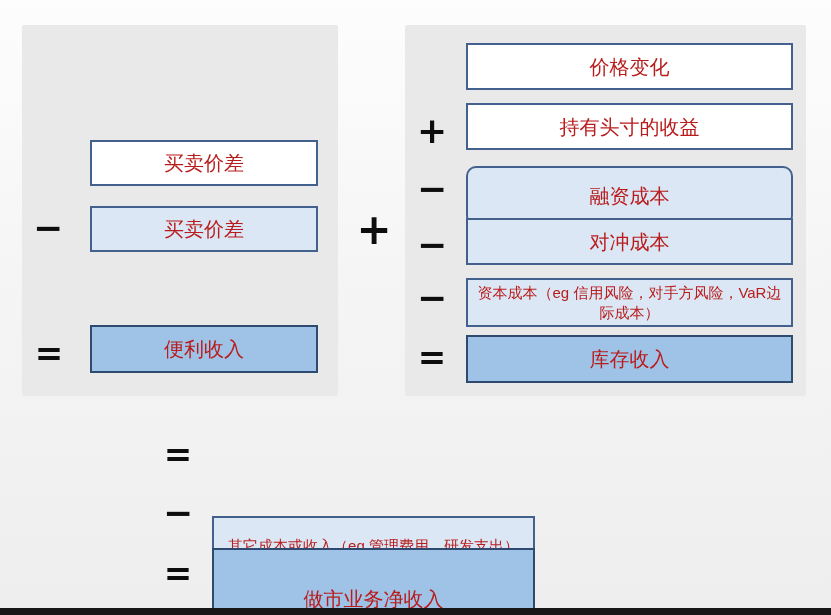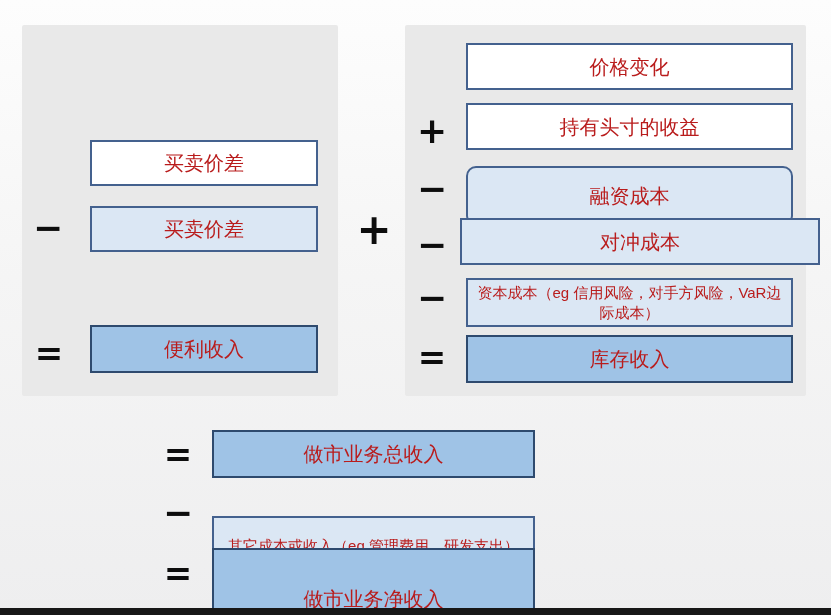"对冲成本" div.box { left: 55px -> 61px; width: 360px -> 327px }
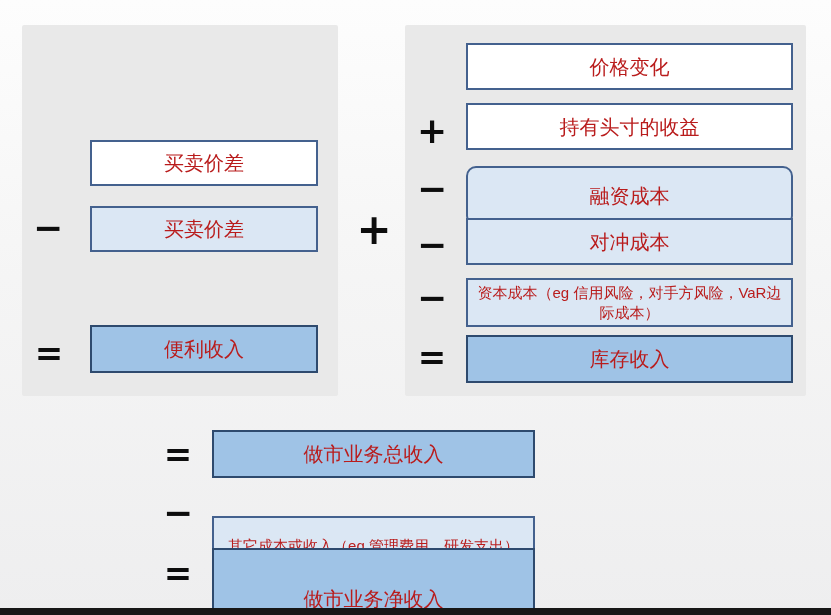"做市业务总收入" div.box { html: <div> <span>做市业务总收入</span> </div> -> none }
